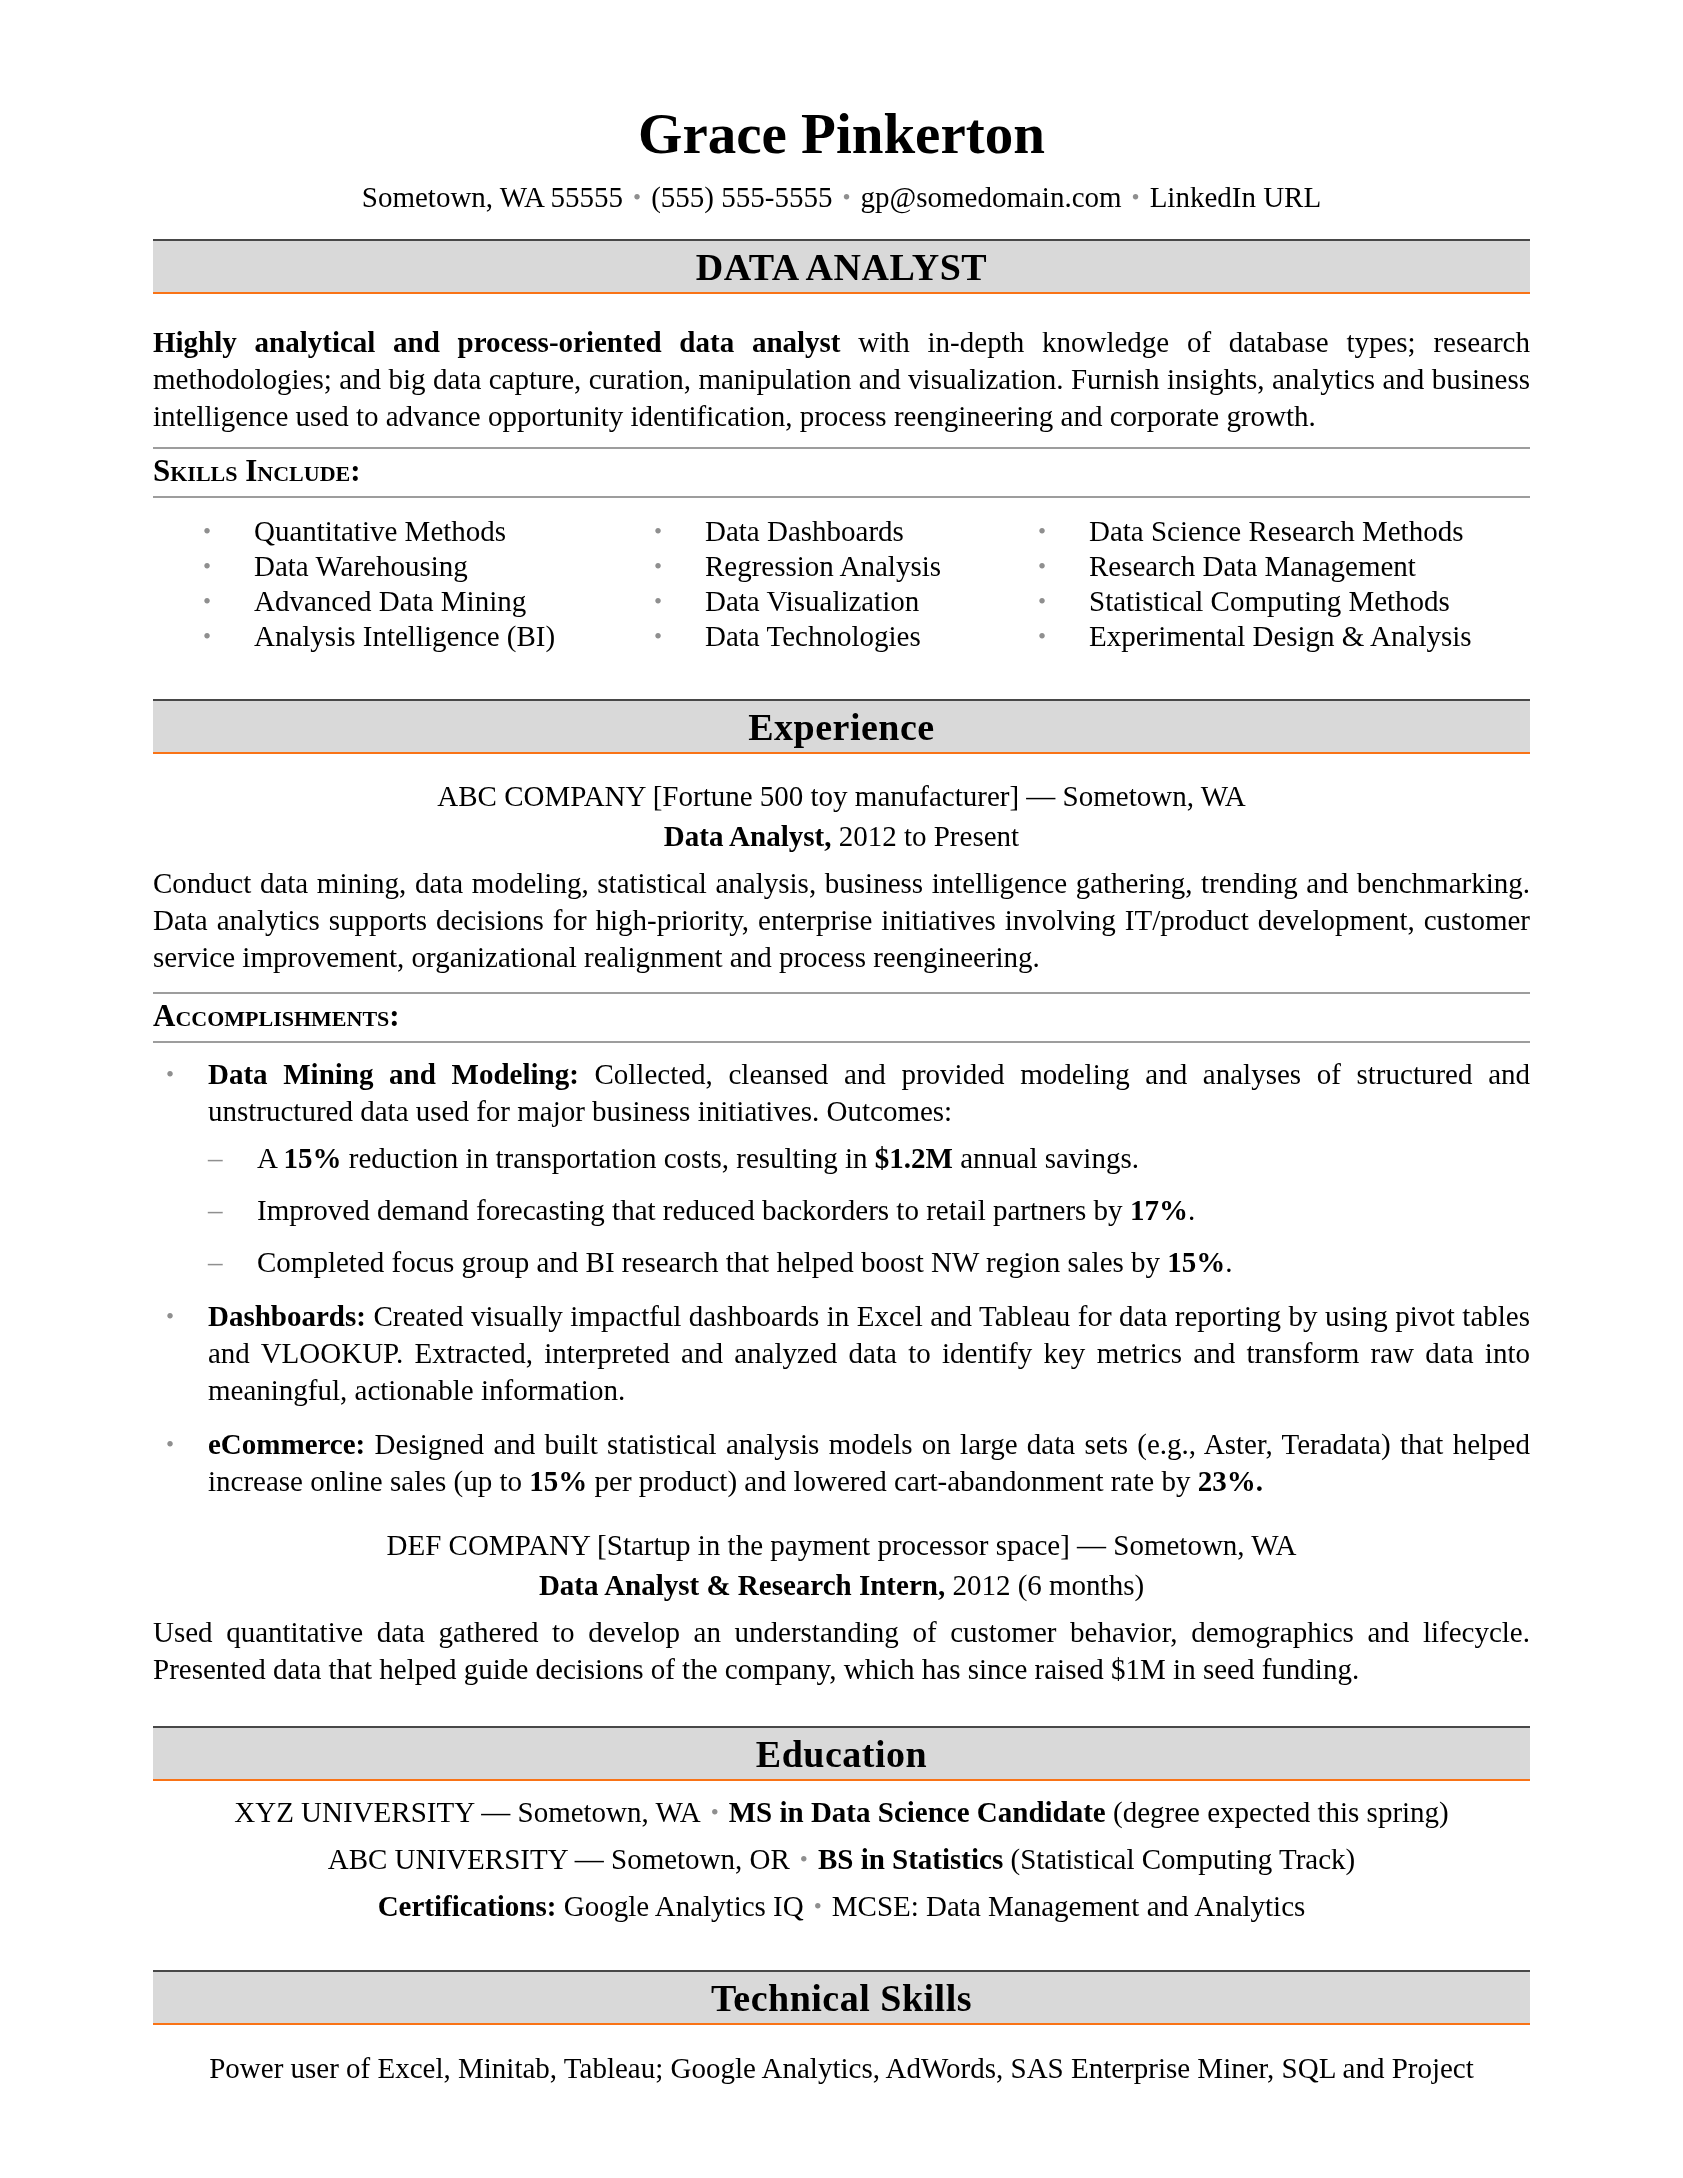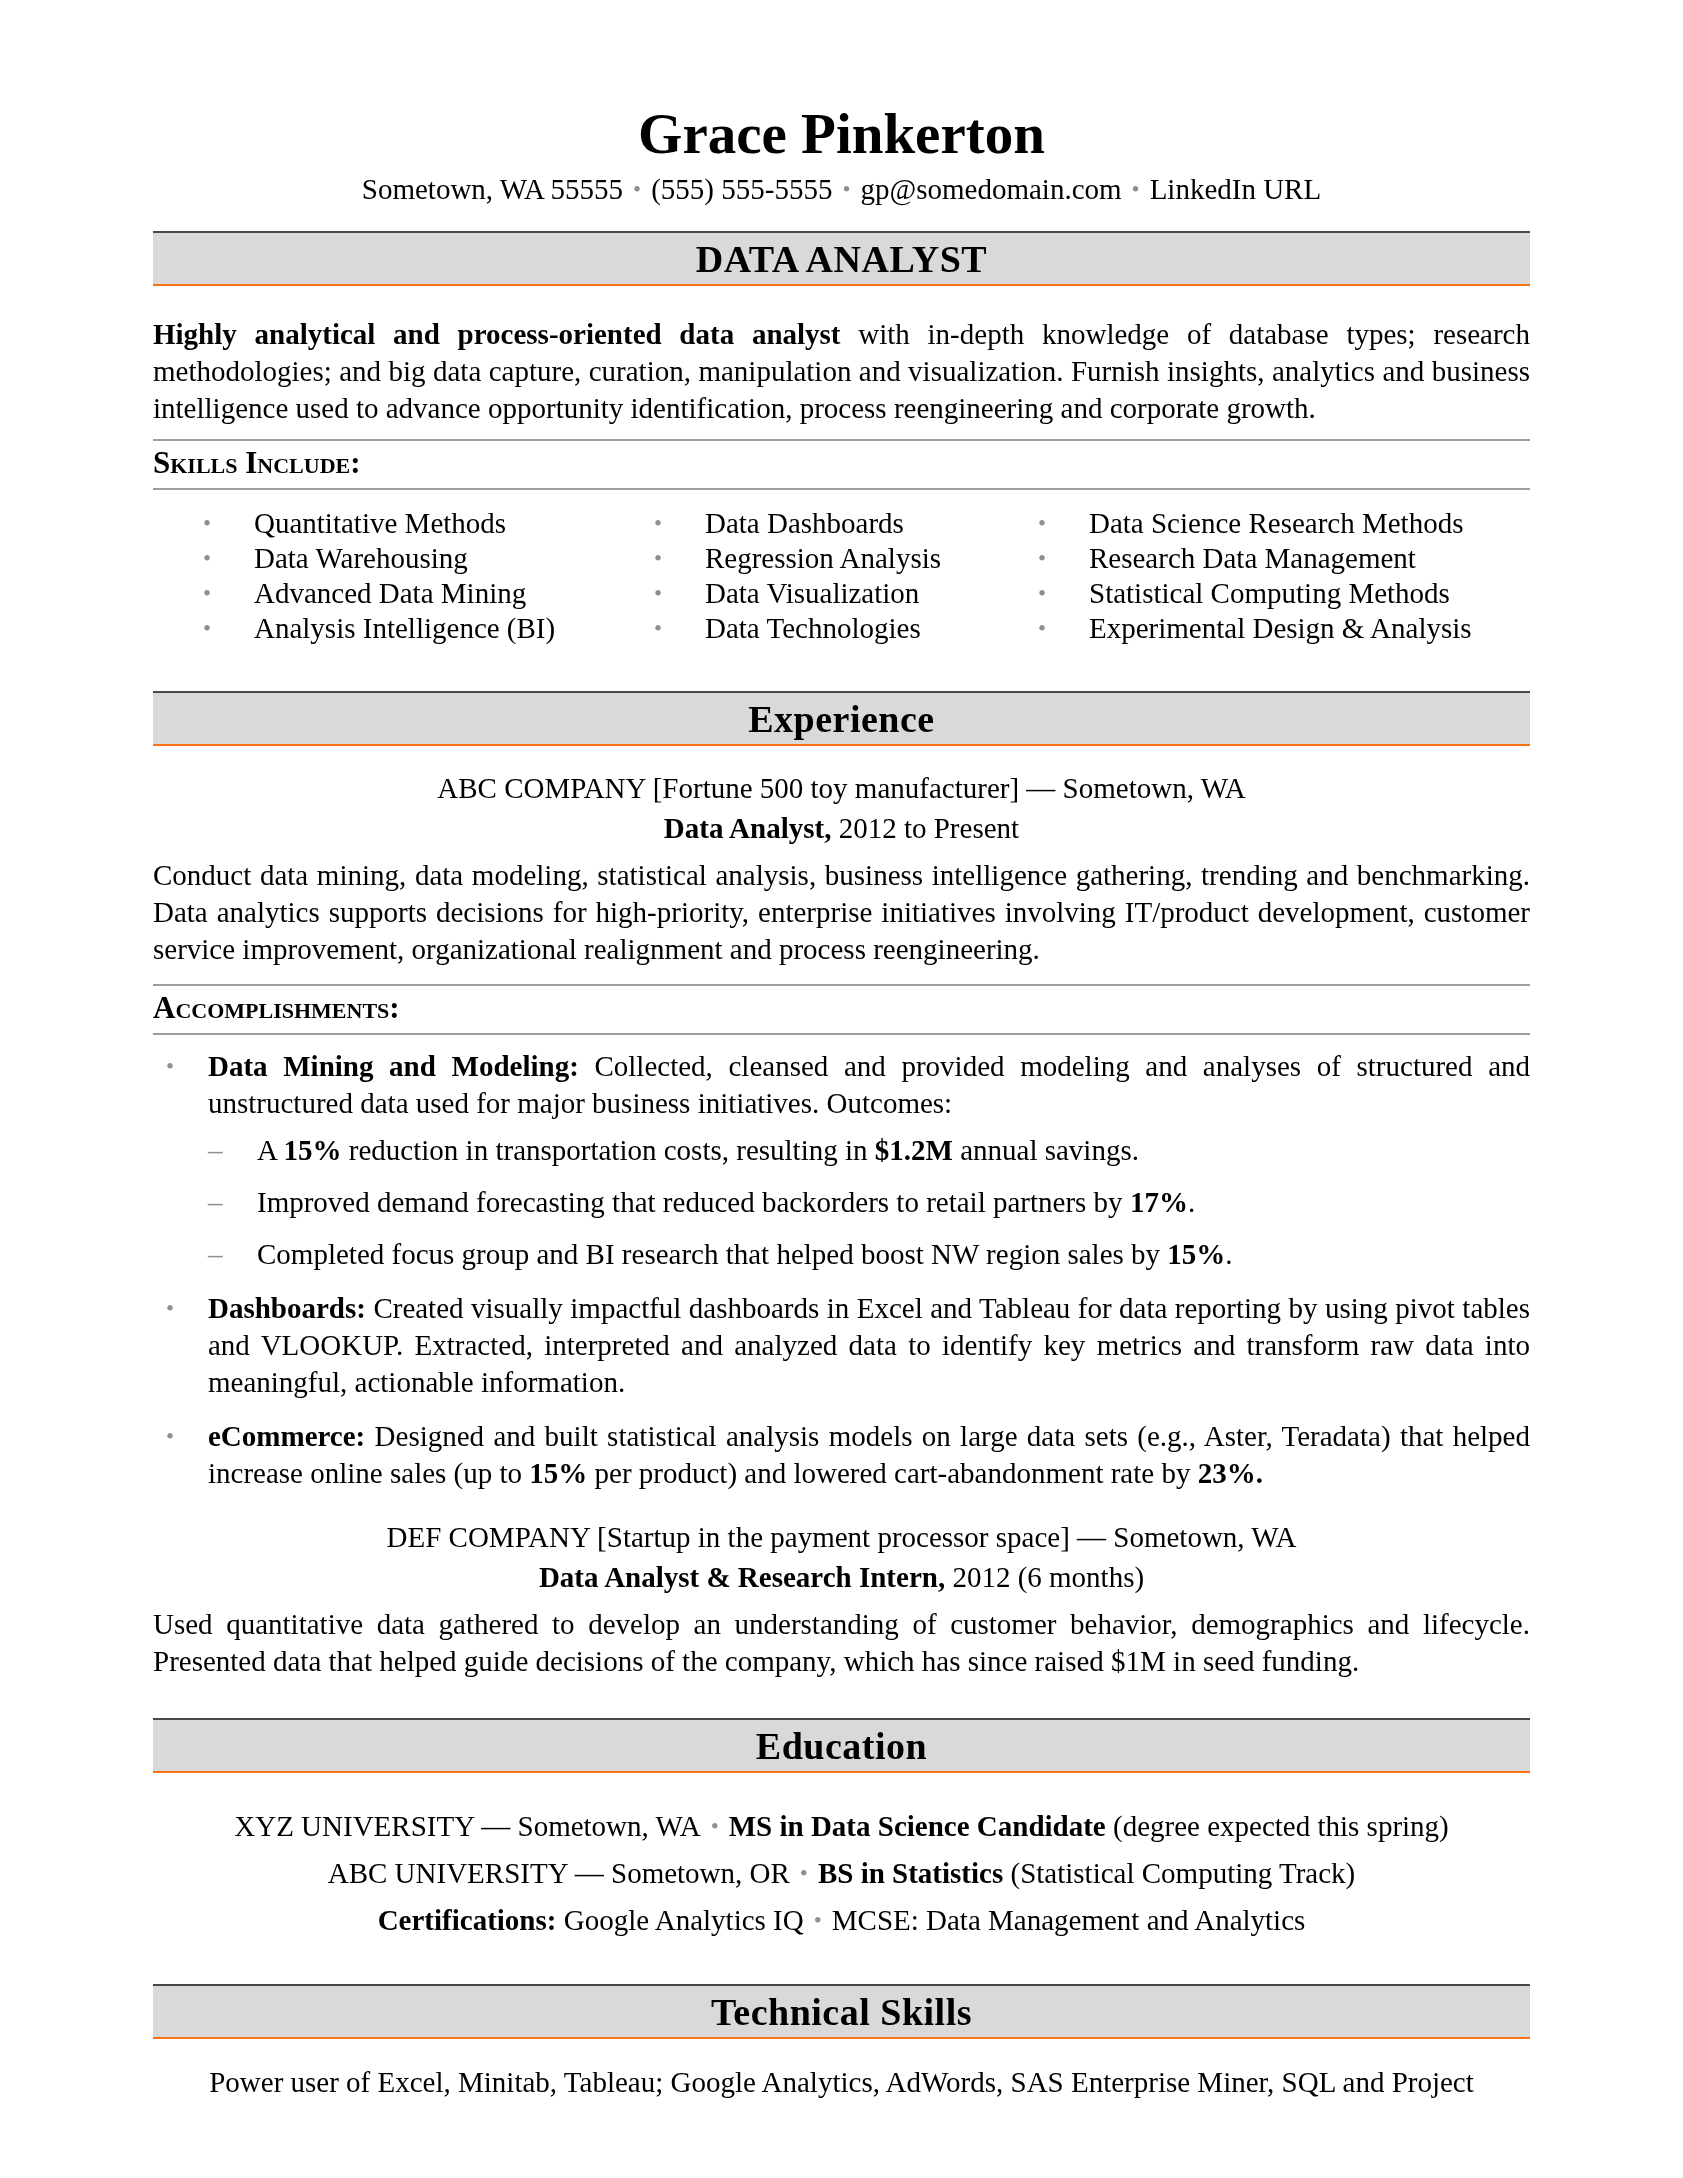"Sometown, WA 55555 • (555)" .contact { margin-top: 4px -> 12px }
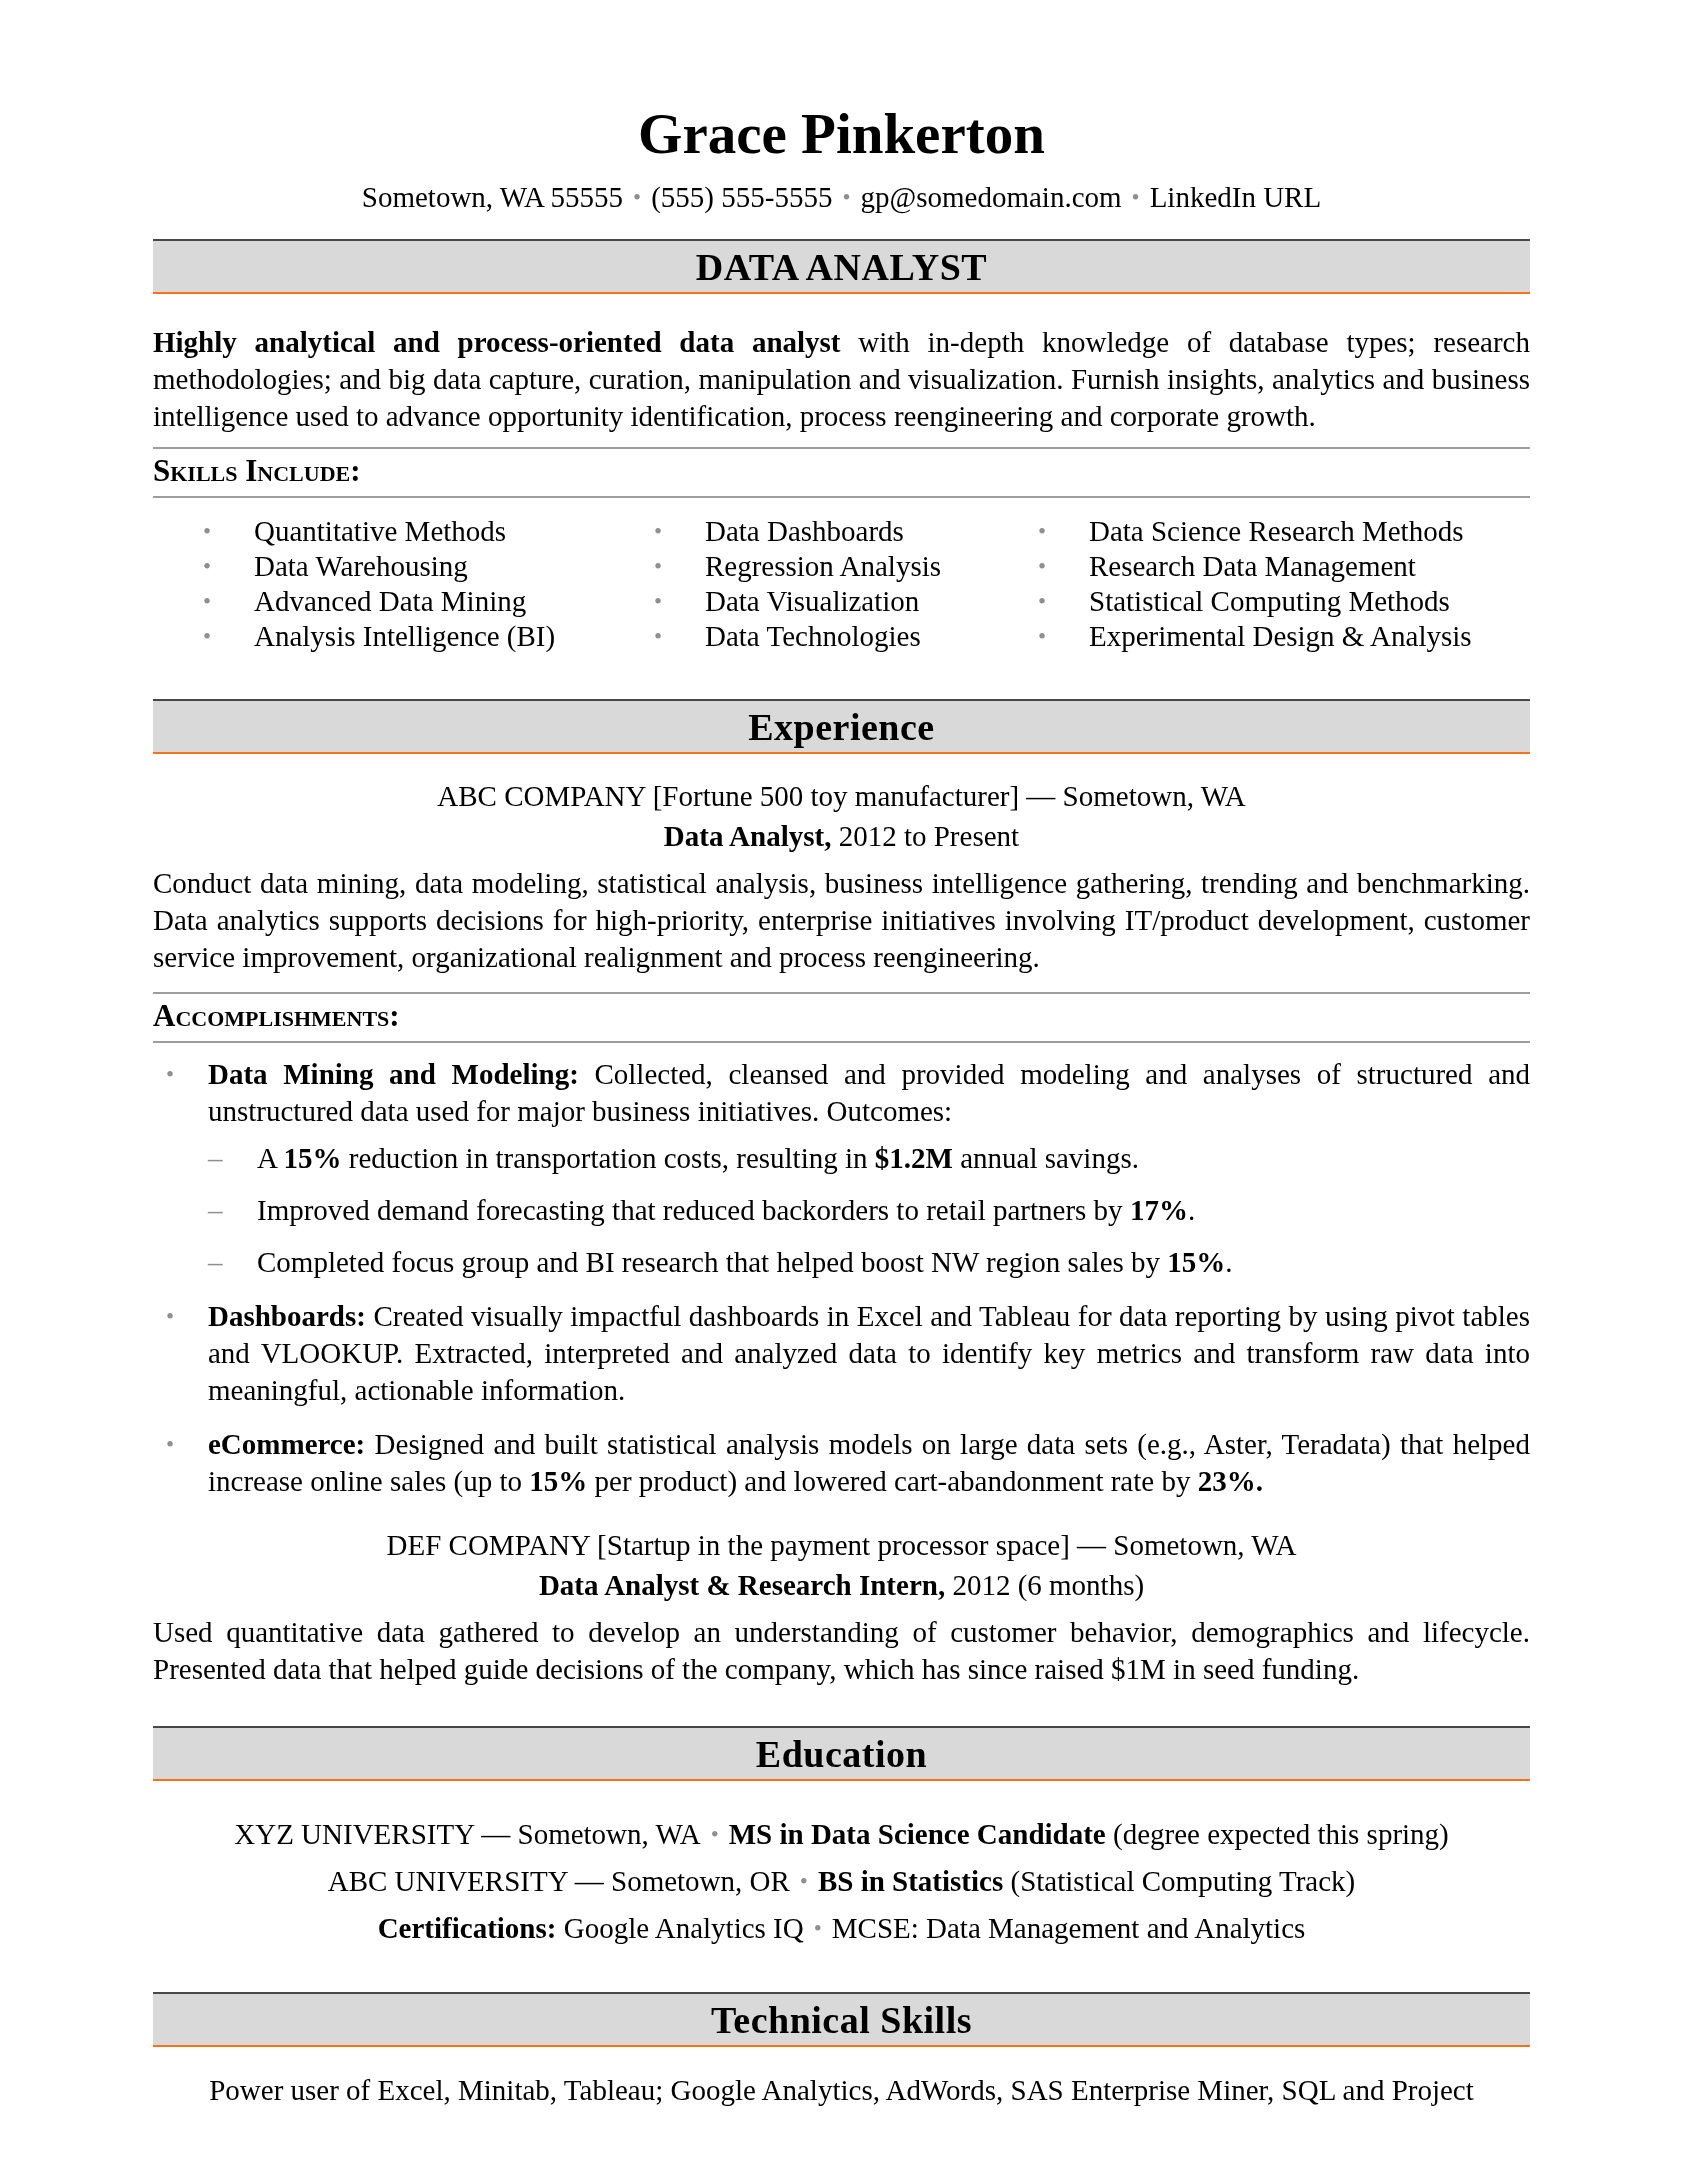"XYZ UNIVERSITY — Sometown, WA" .edu-block { margin-top: 30px -> 8px }
